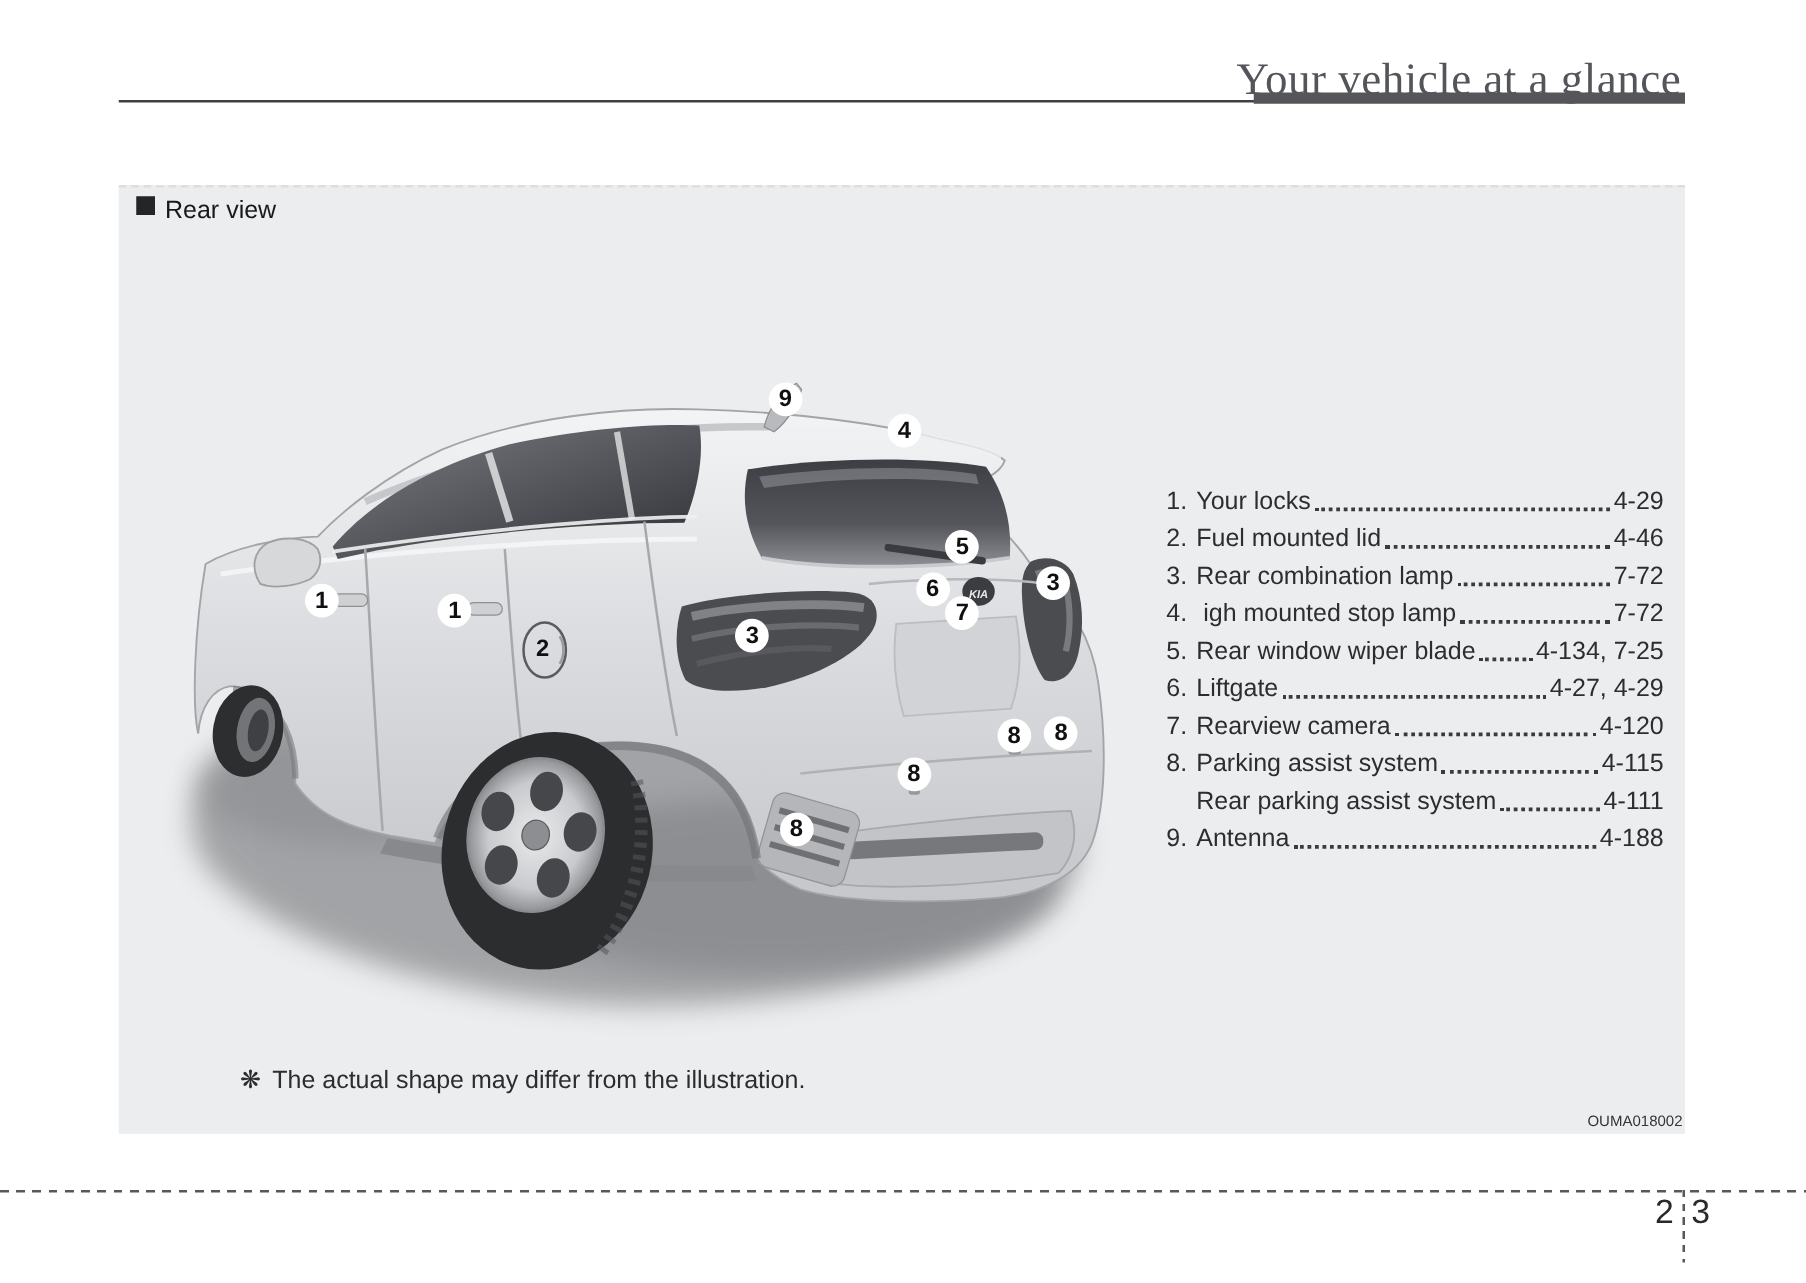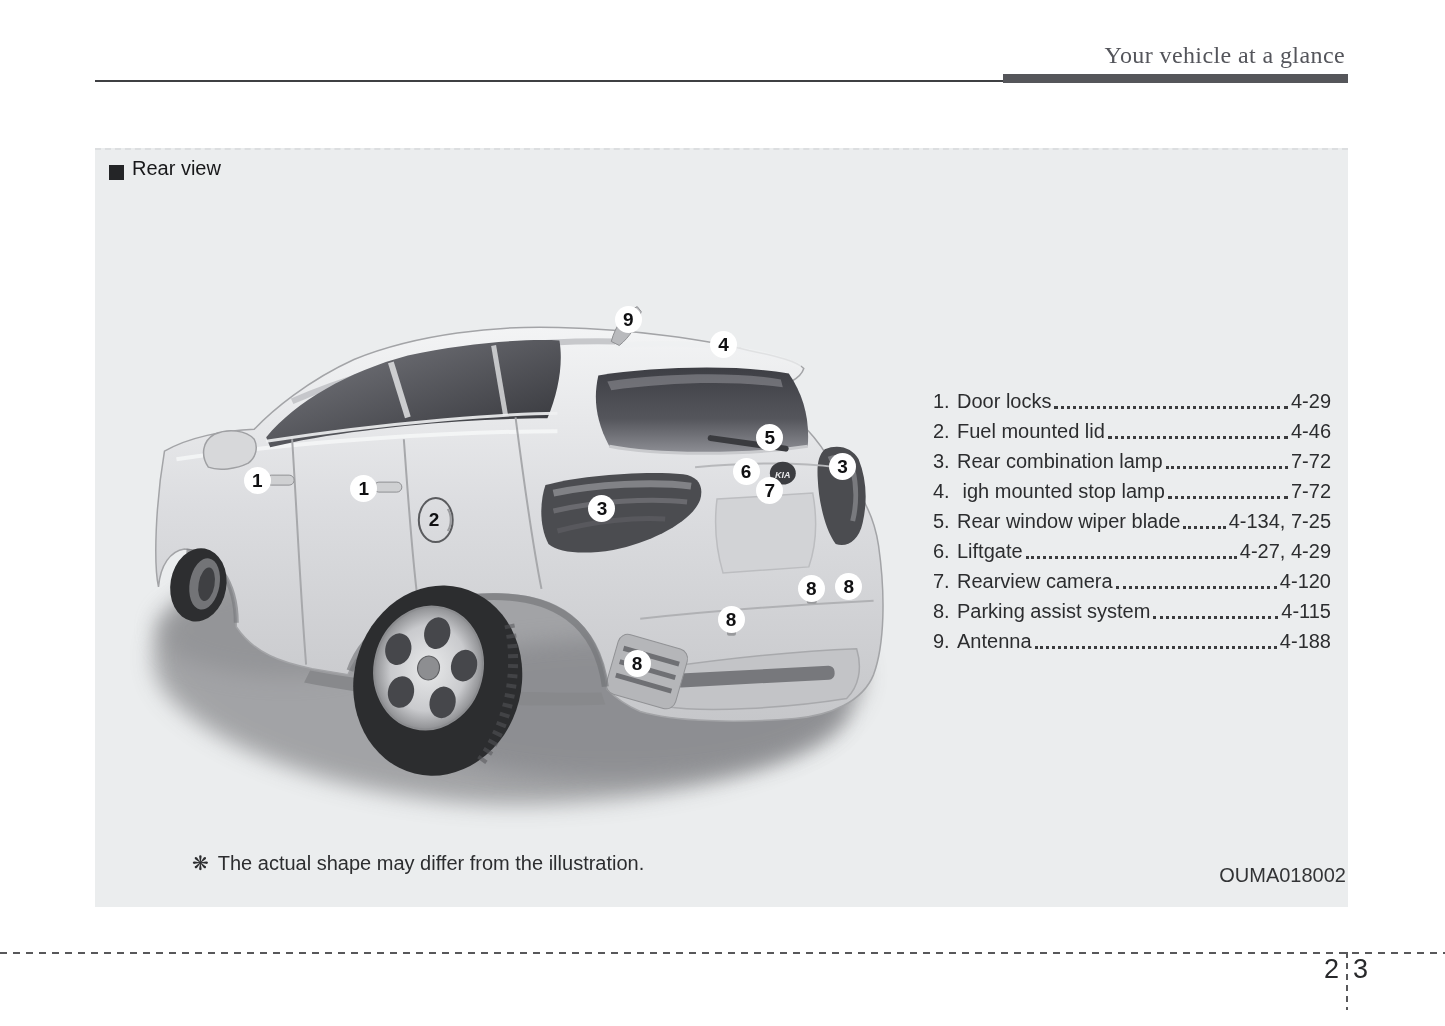"Your vehicle at a glance" .title { font-size: 24px -> 36px }
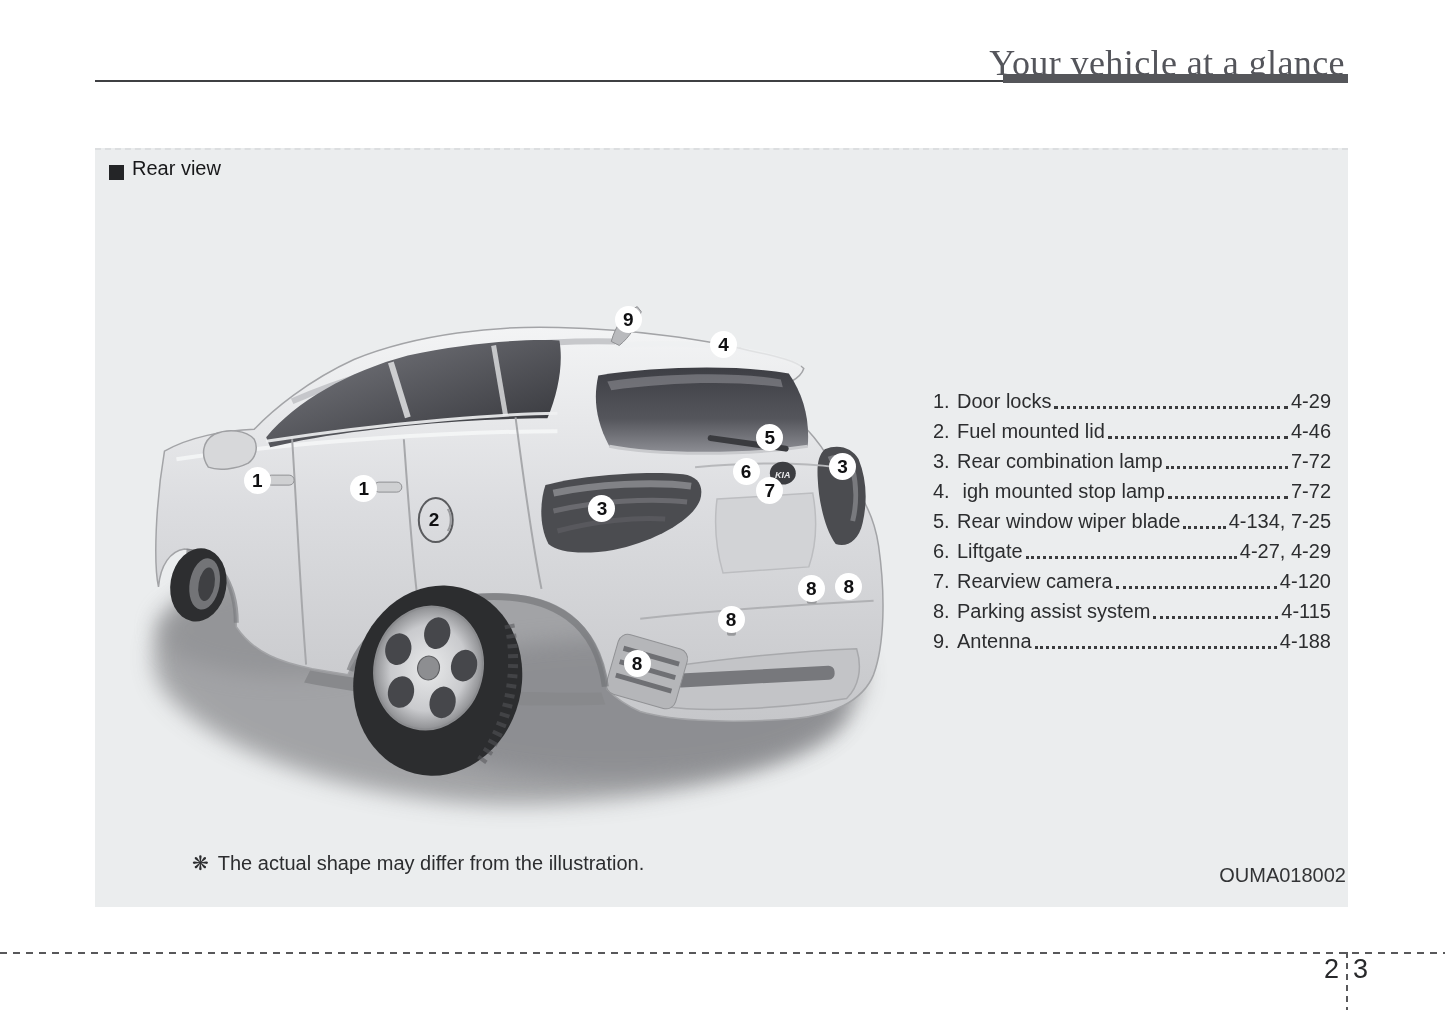"Rear view" .section-label { align-items: flex-end -> flex-start }
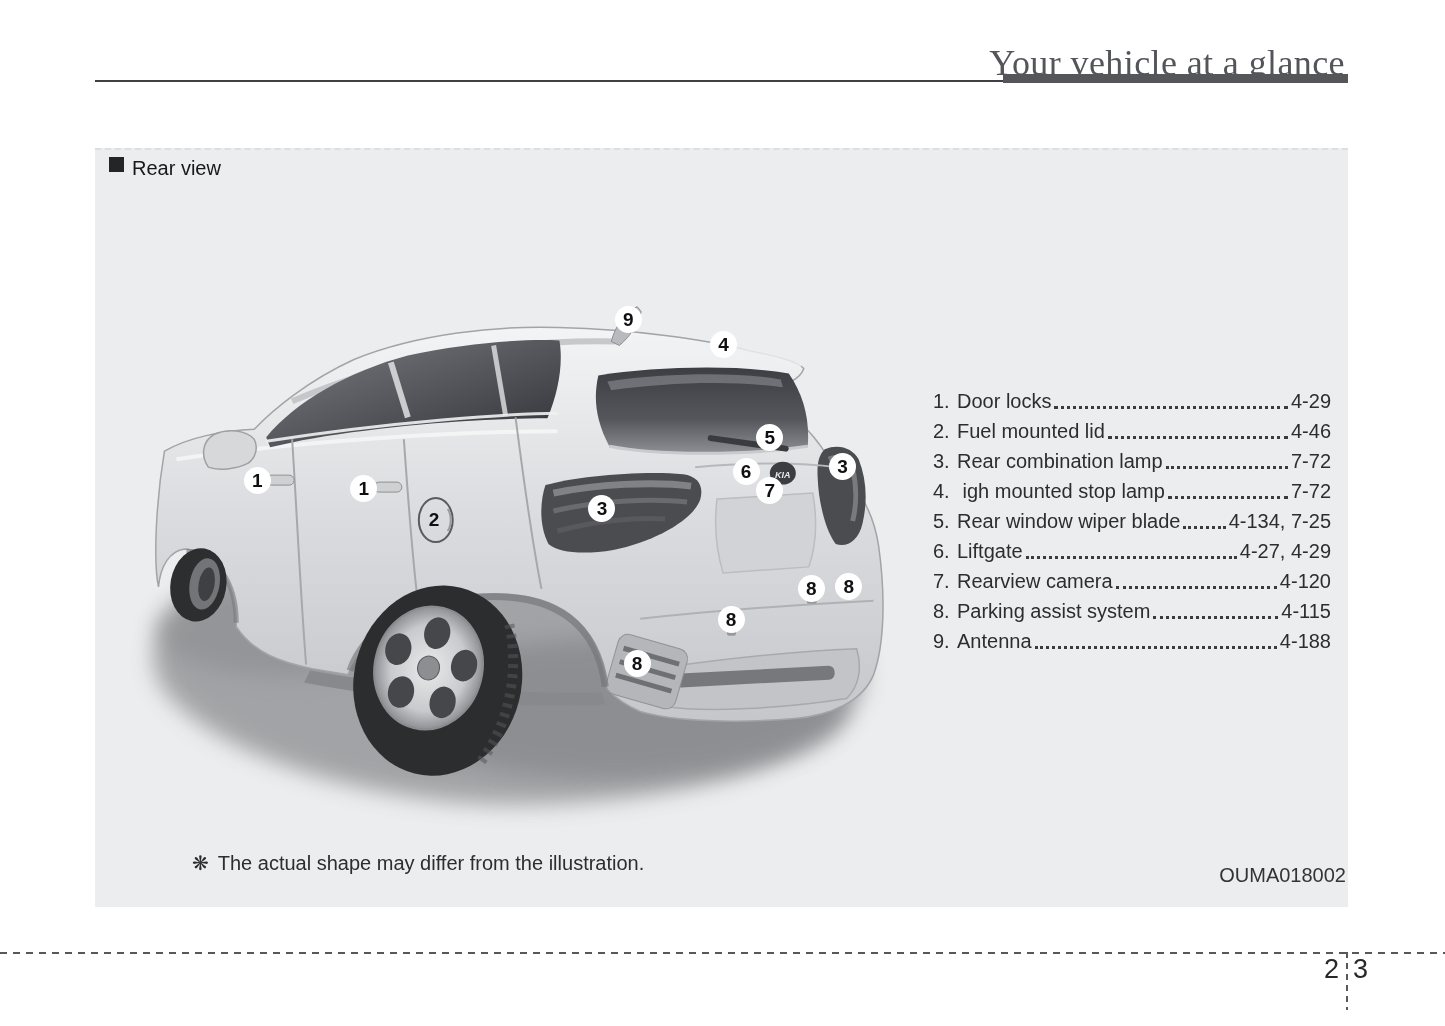"Door locks" span.label { text: Door -> Your }
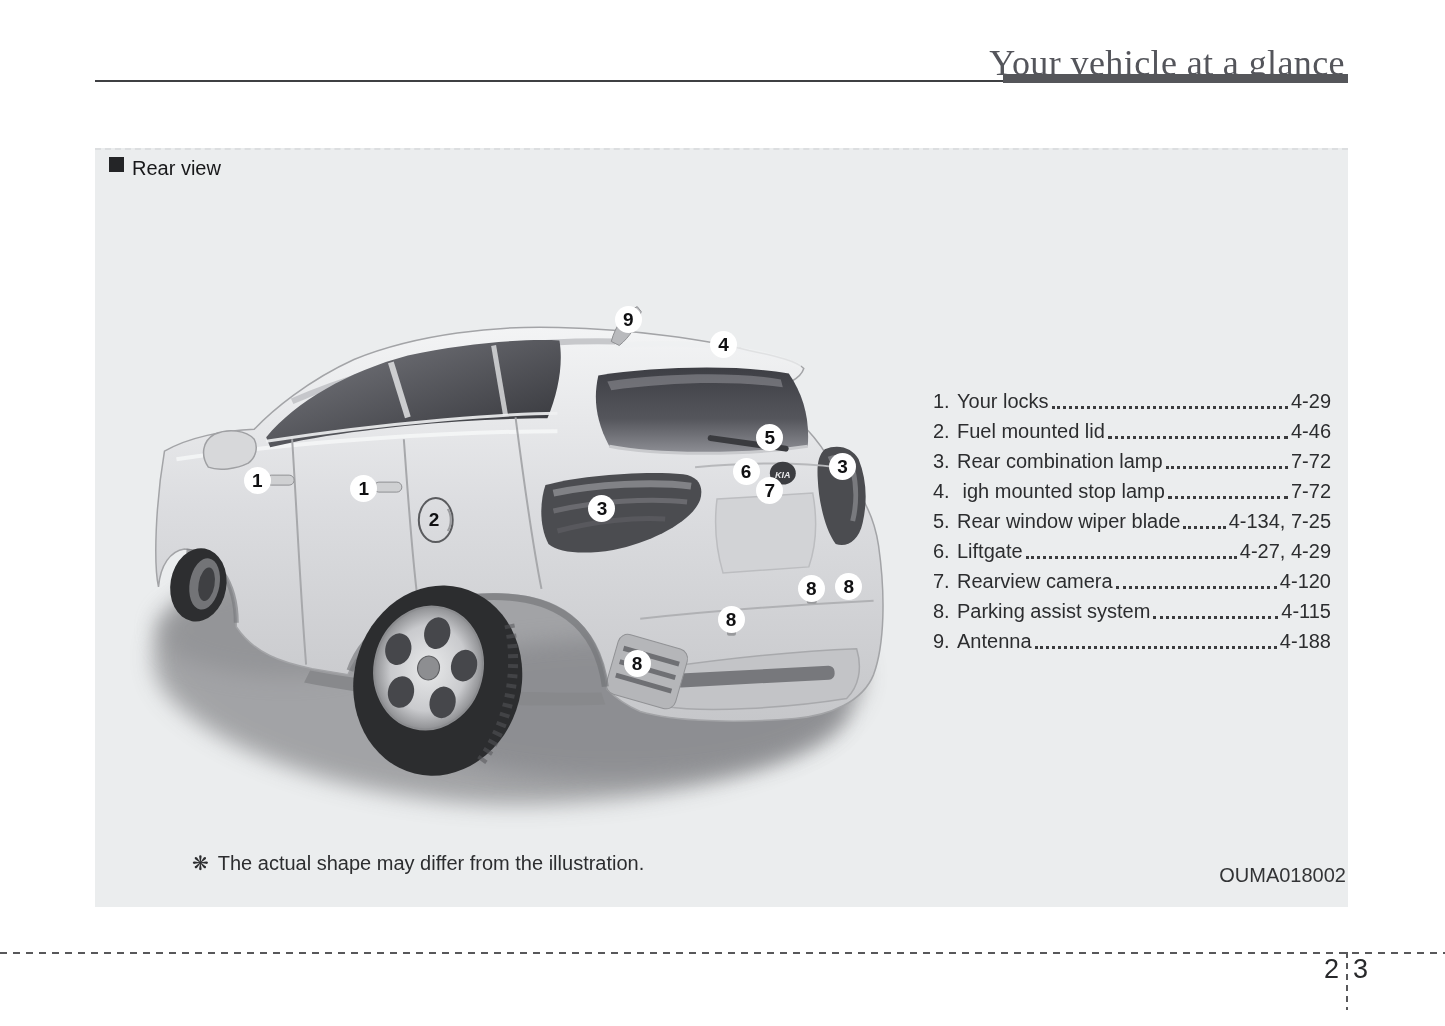"Rear parking assist system" div.row { html: none -> <div> <span></span> <span>Rear parking assist system</span> <span></span> <span>4-111</span> </div> }
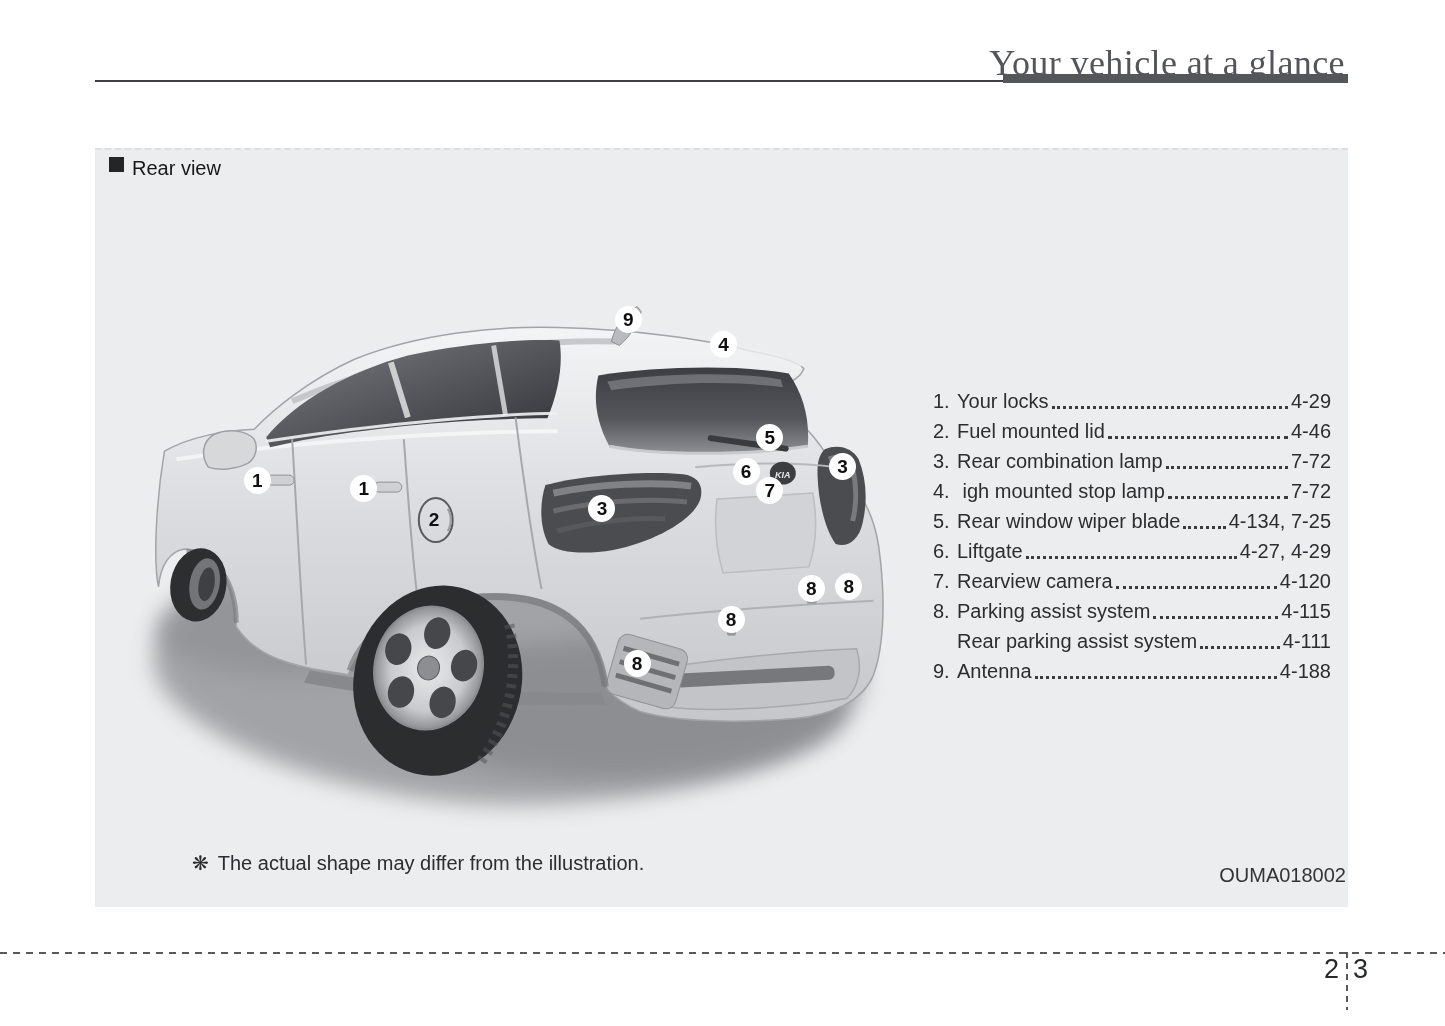"OUMA018002" .img-code { bottom: 20px -> 3px; font-size: 20px -> 12px }
